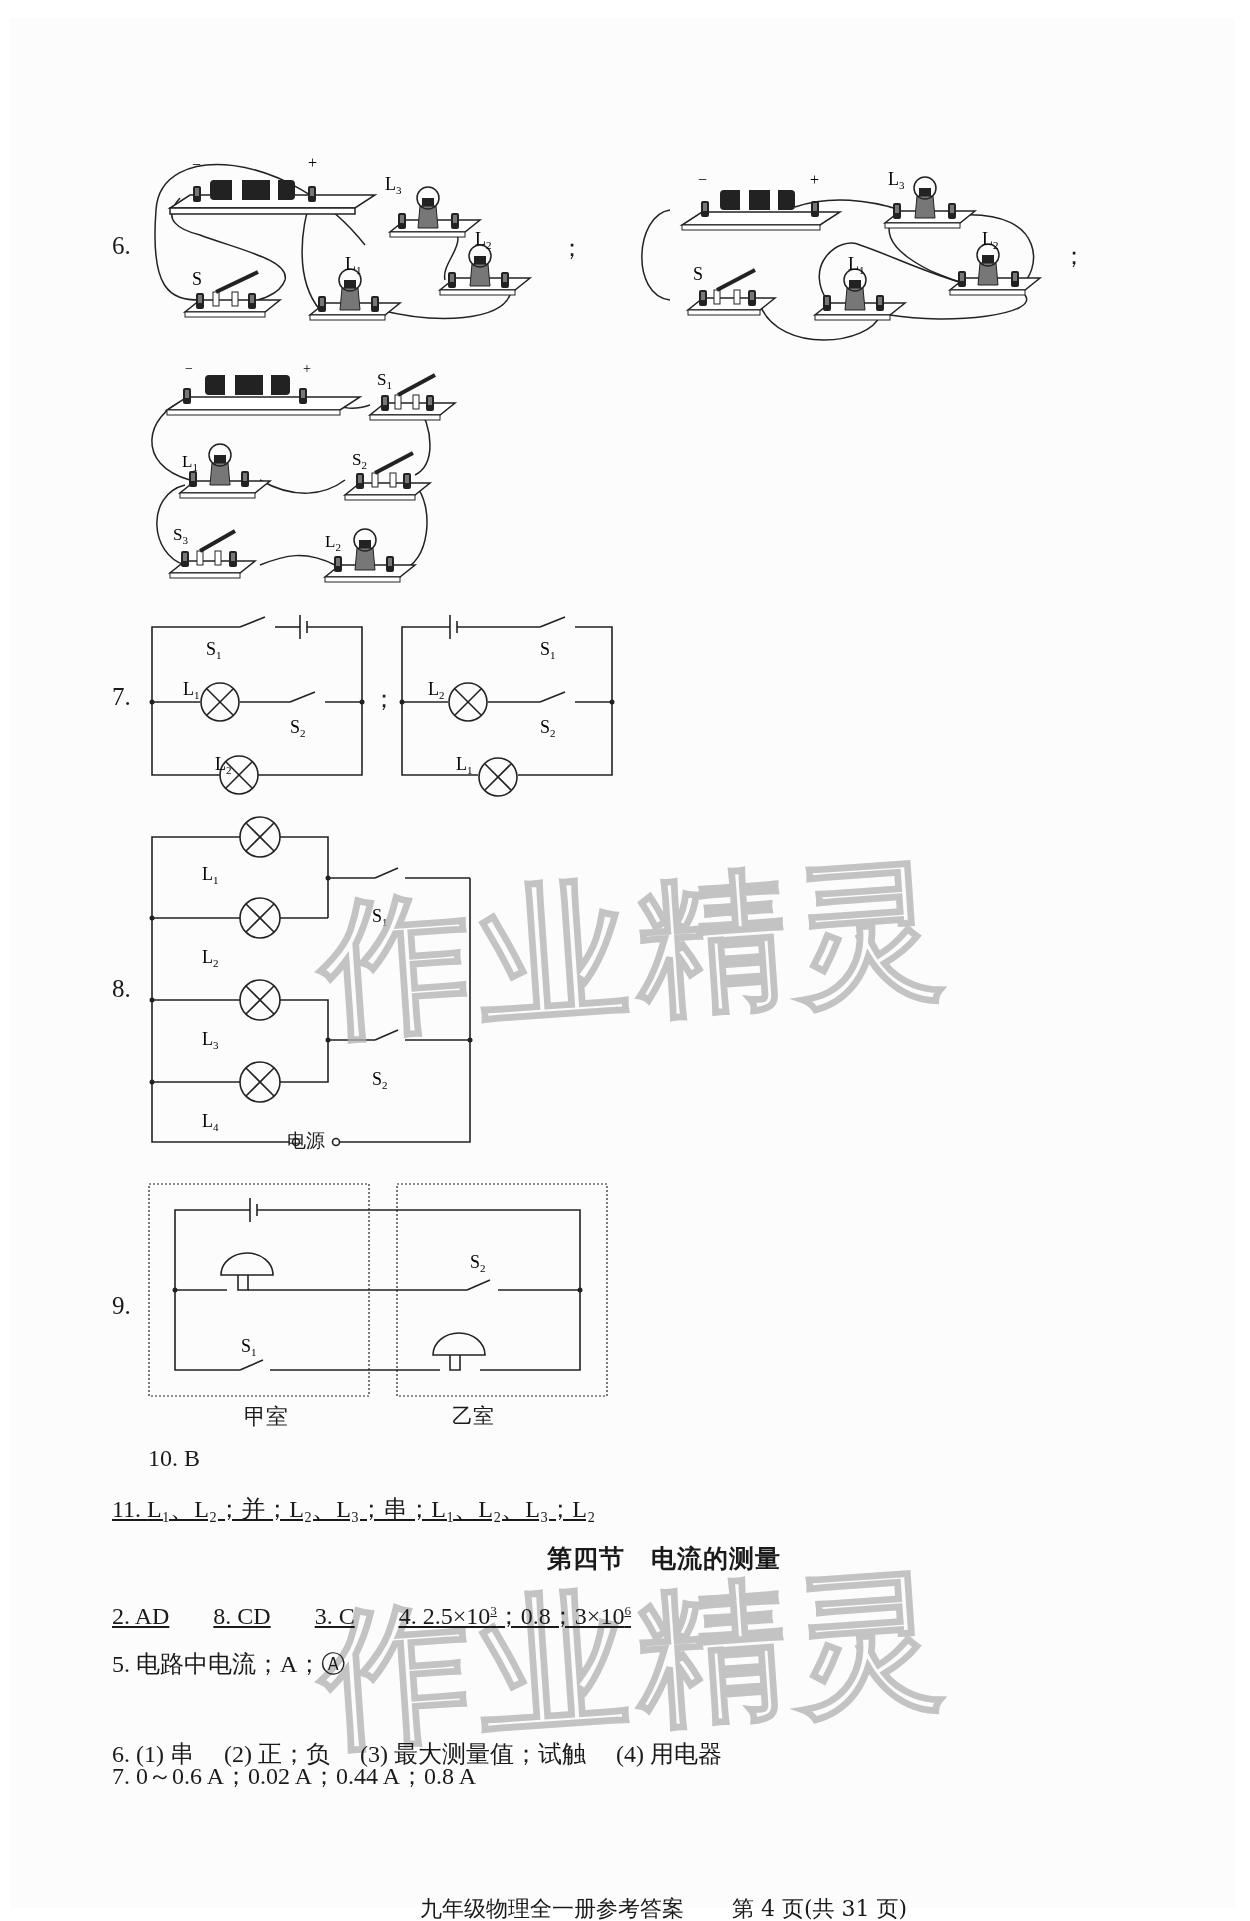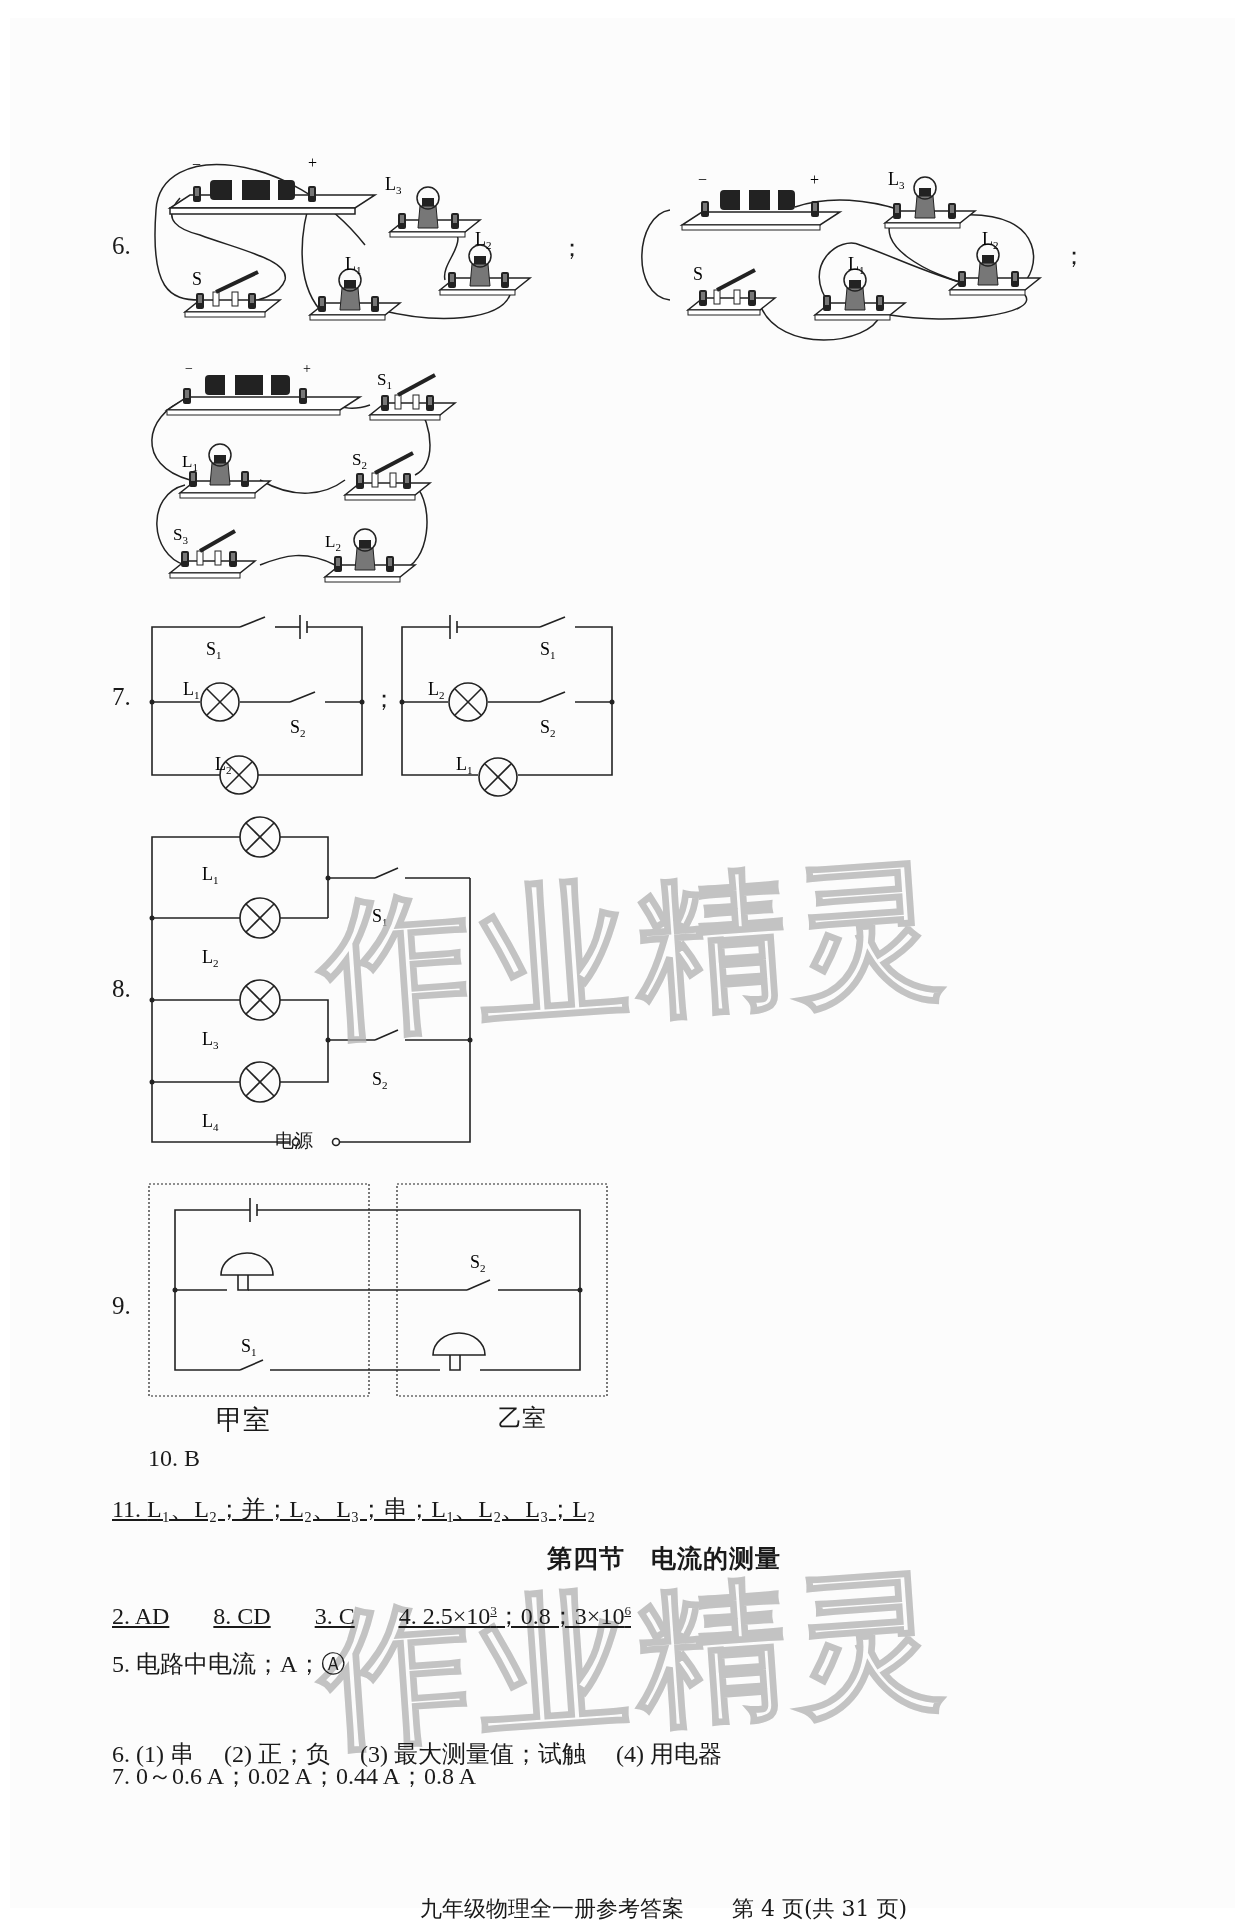"电源" div.abs { left: 275px -> 287px }
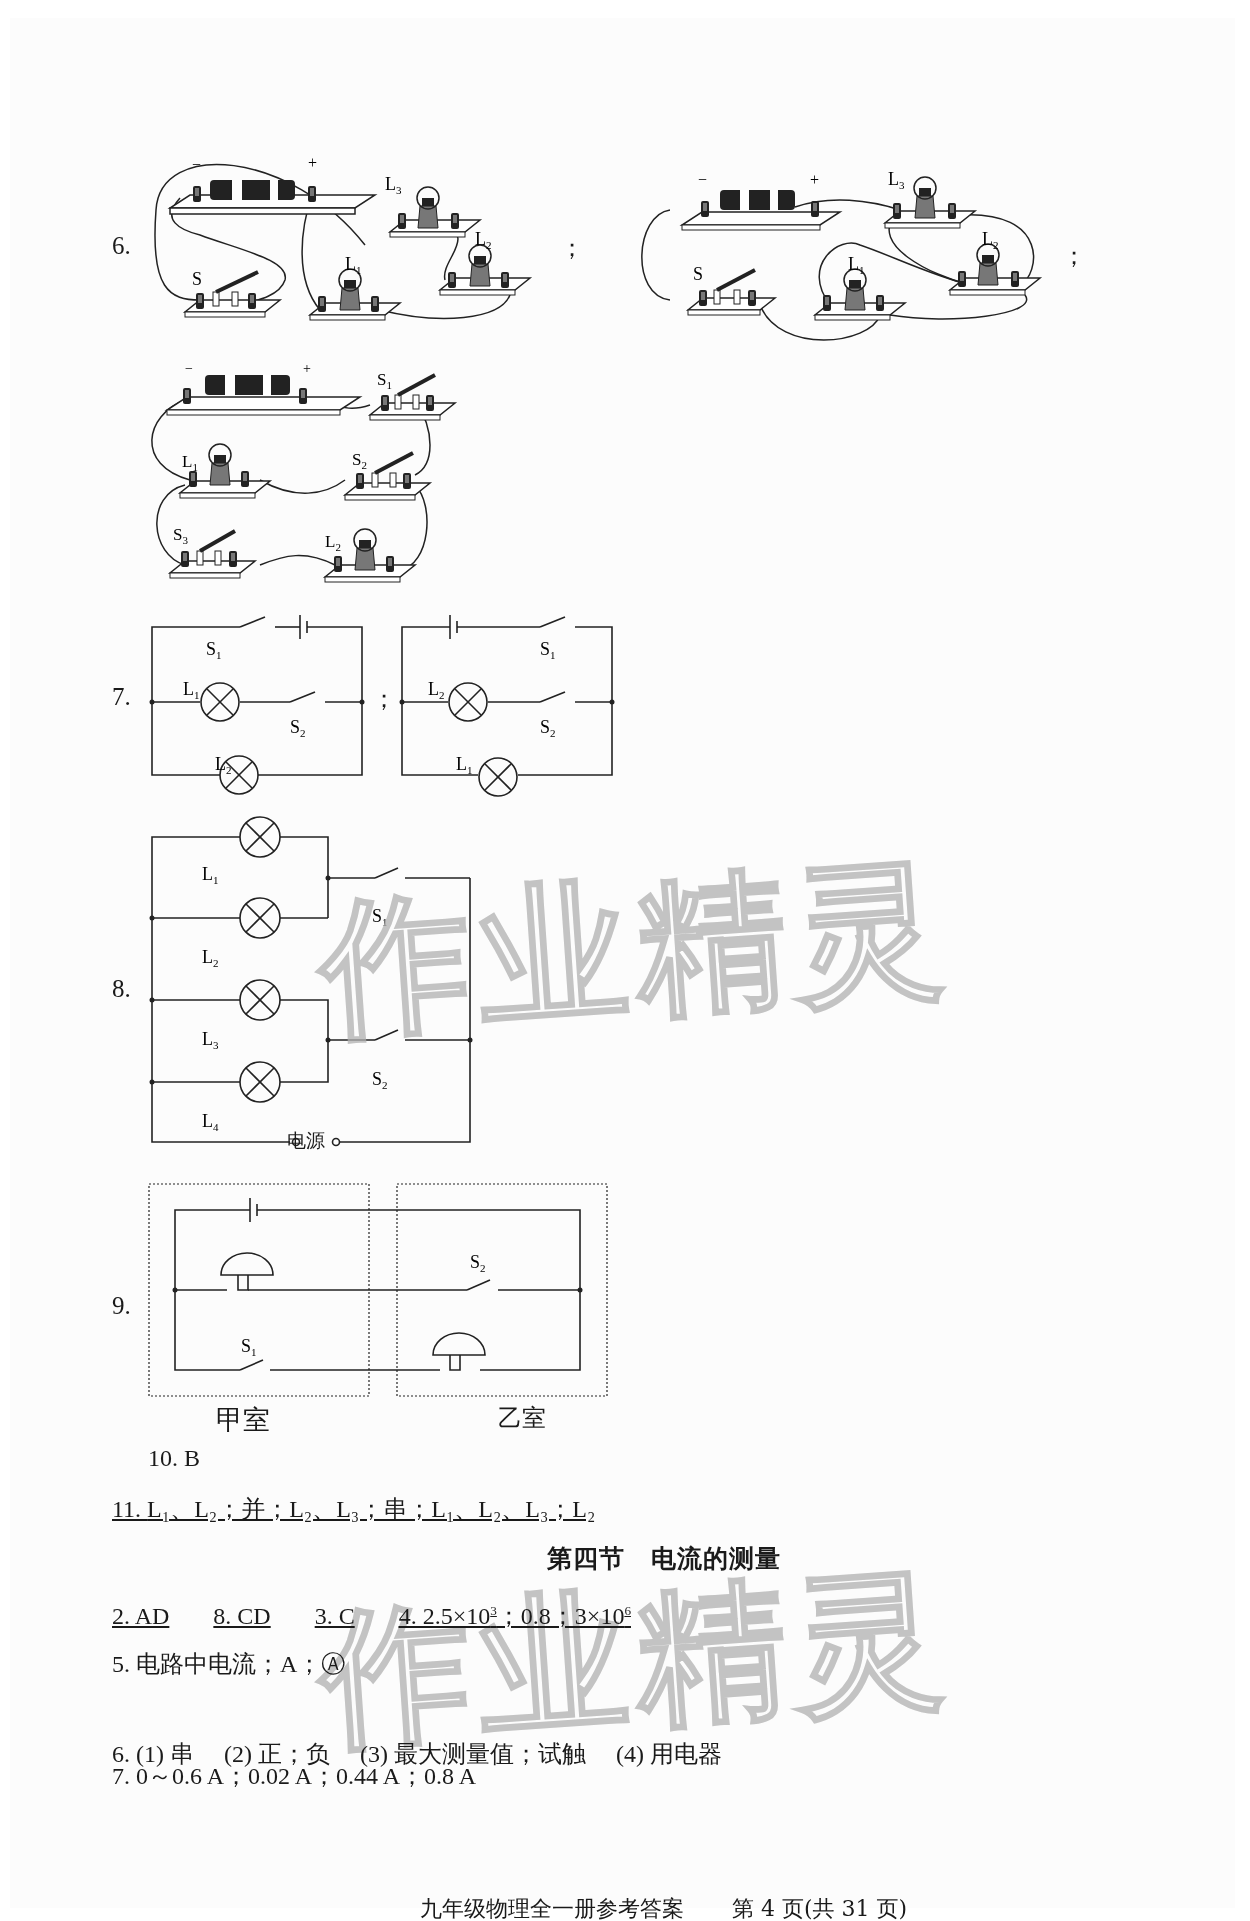"甲室" div.abs { font-size: 27px -> 22px; left: 216px -> 244px }
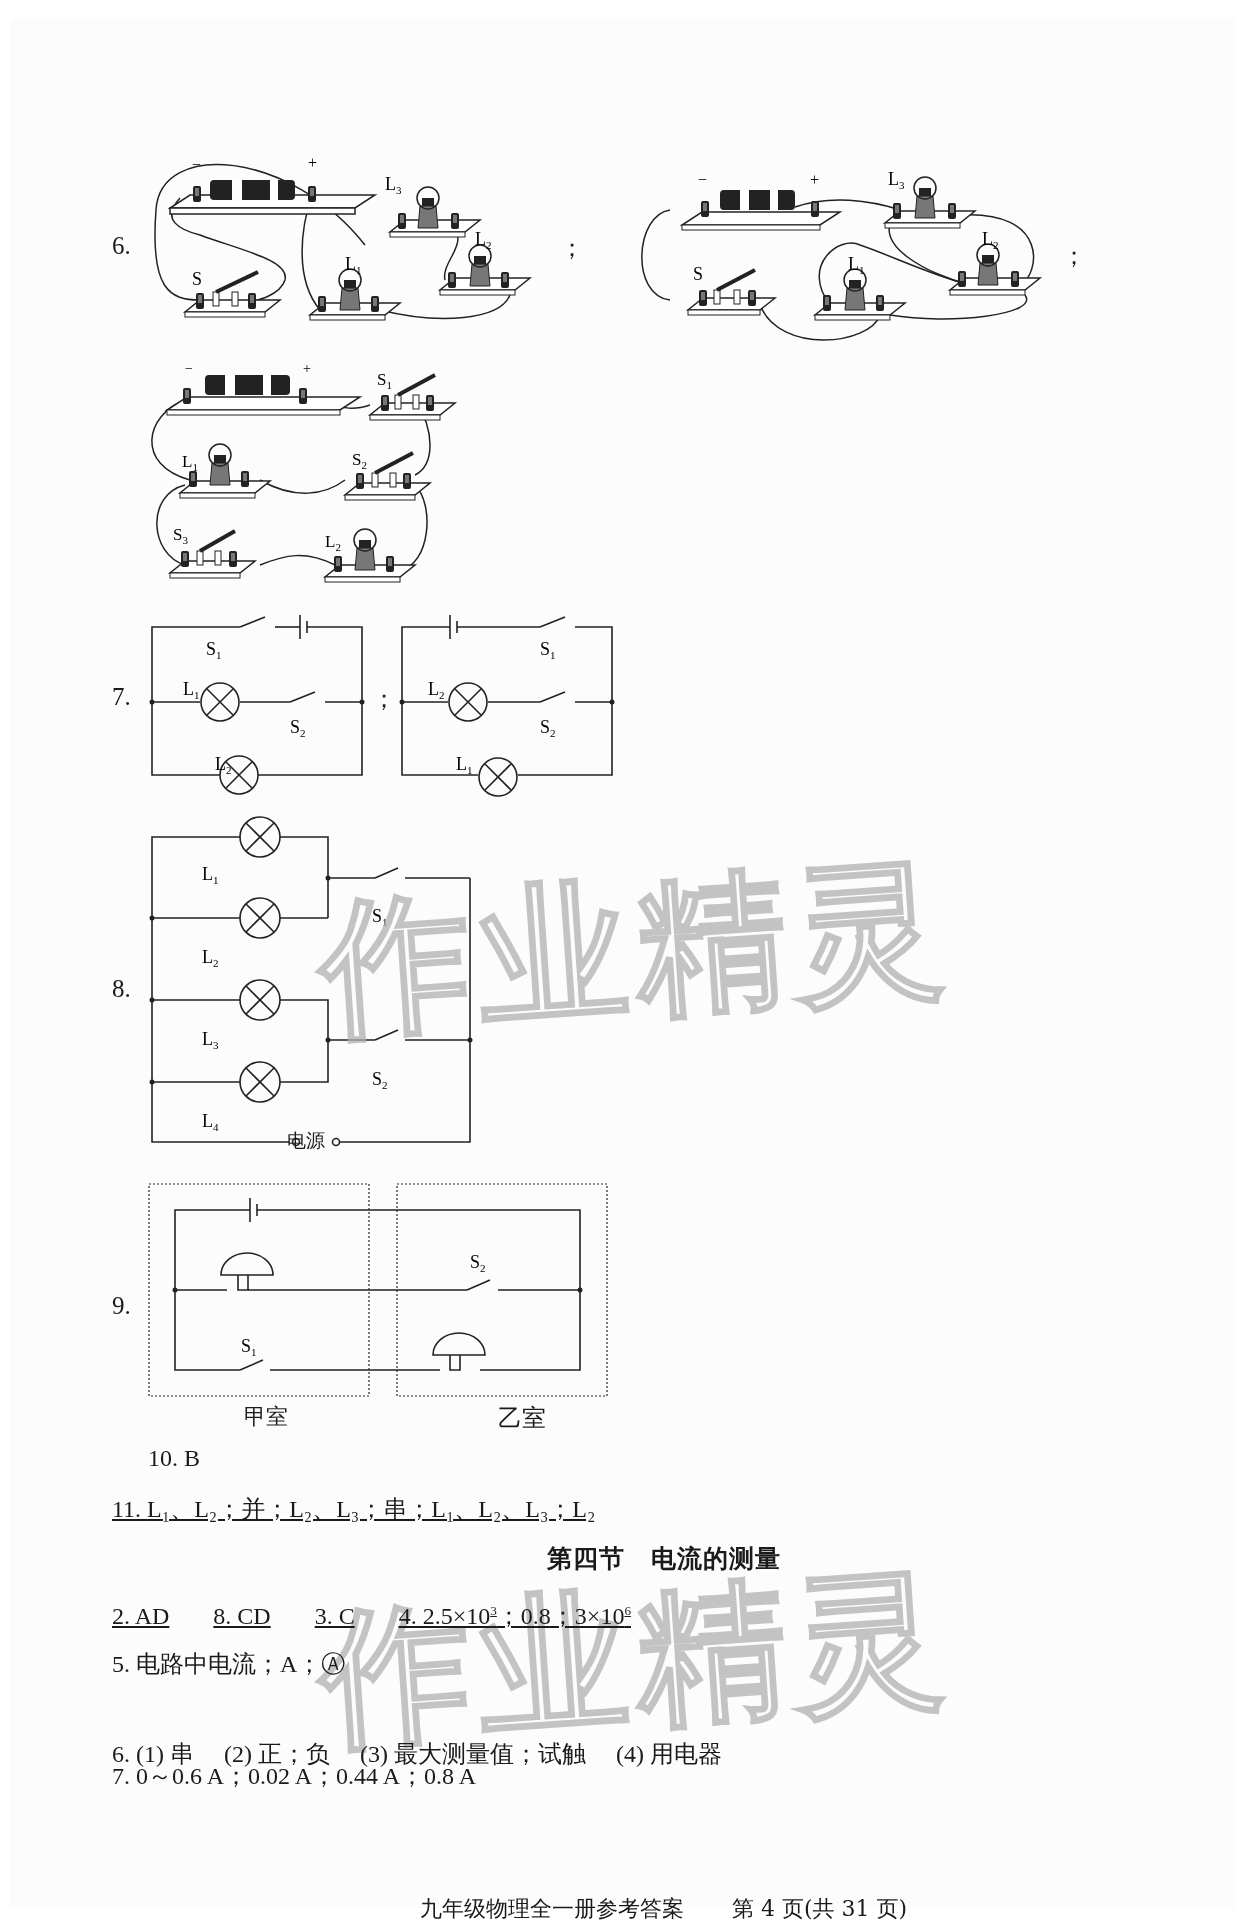"乙室" div.abs { font-size: 24px -> 21px; margin-left: 46px -> none }
